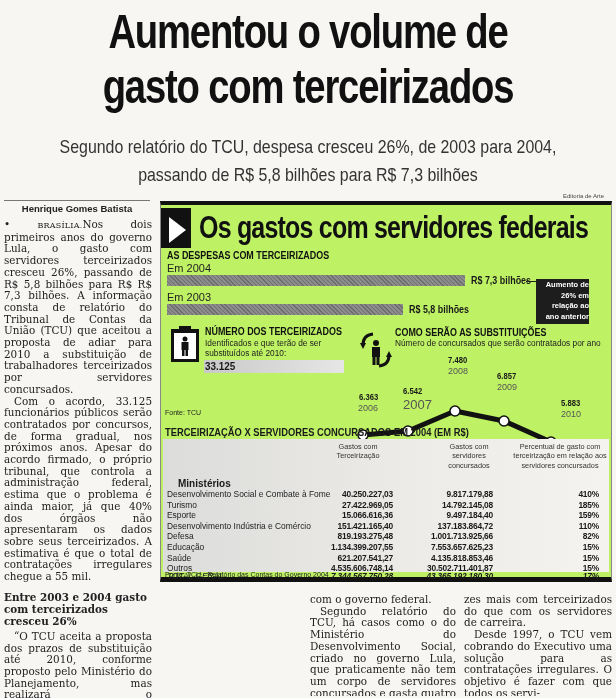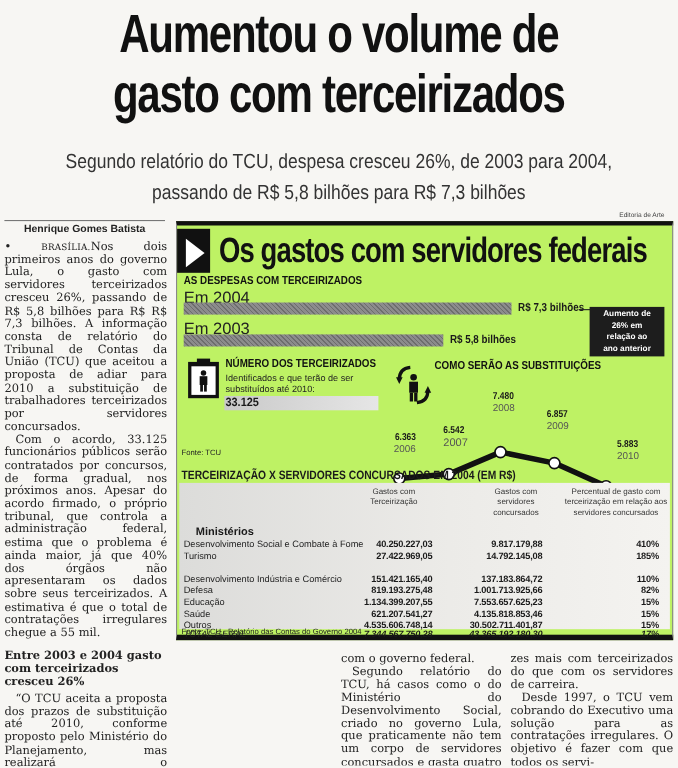"Em 2004" .small-label { font-size: 15px -> 11px }
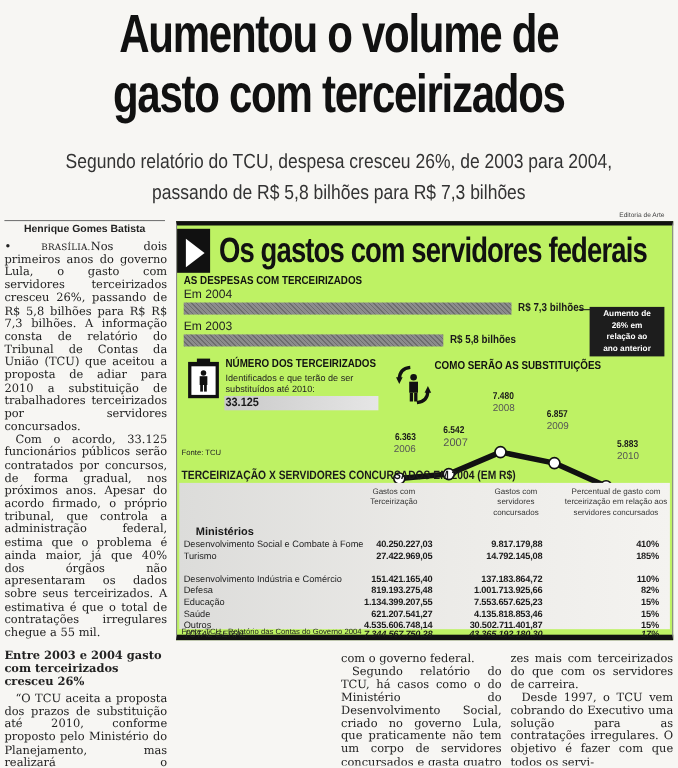"Aumento de" .callout { text-align: center -> right; width: 68px -> 53px }
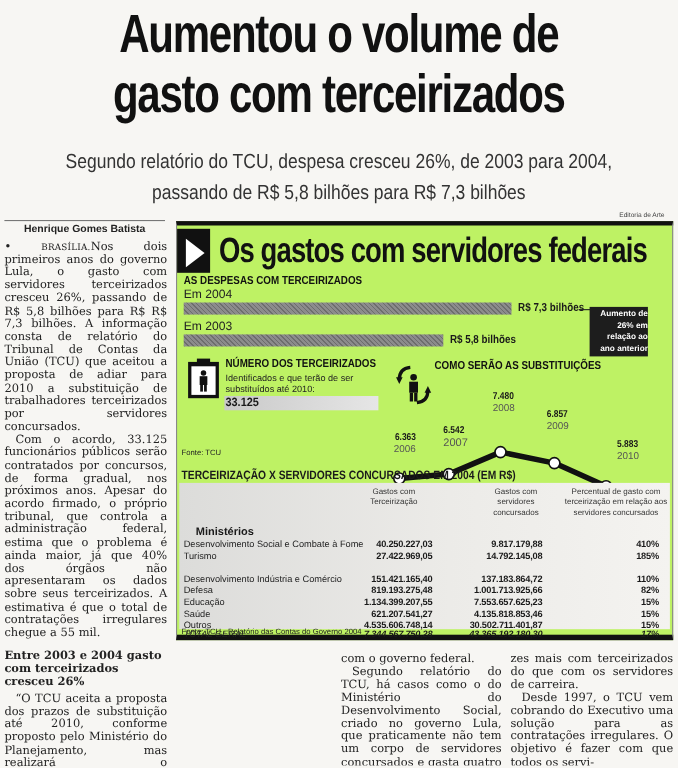"Número de concursados que serão" div.small-label { html: none -> <div>Número de concursados que serão contratados por ano</div> }
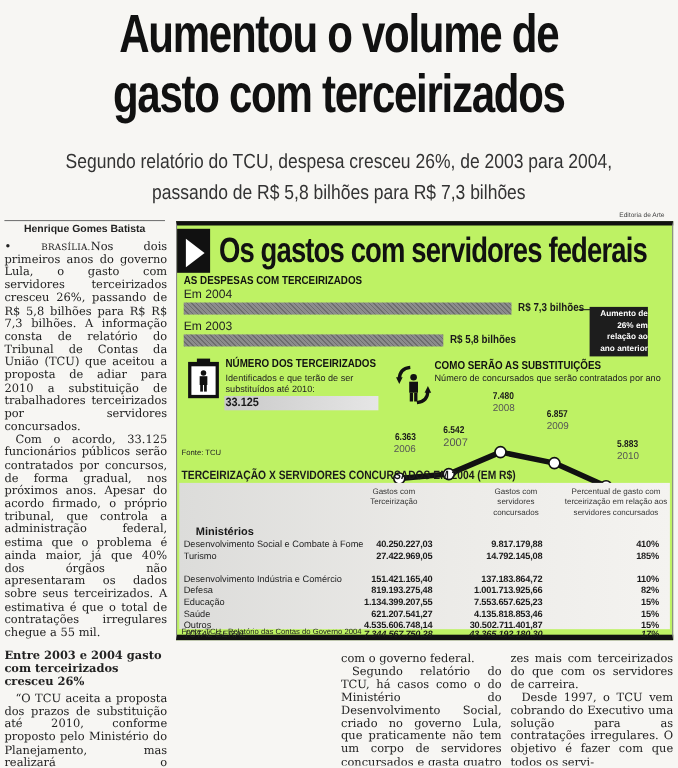"2007" div.small-label { font-size: 10px -> 13px }
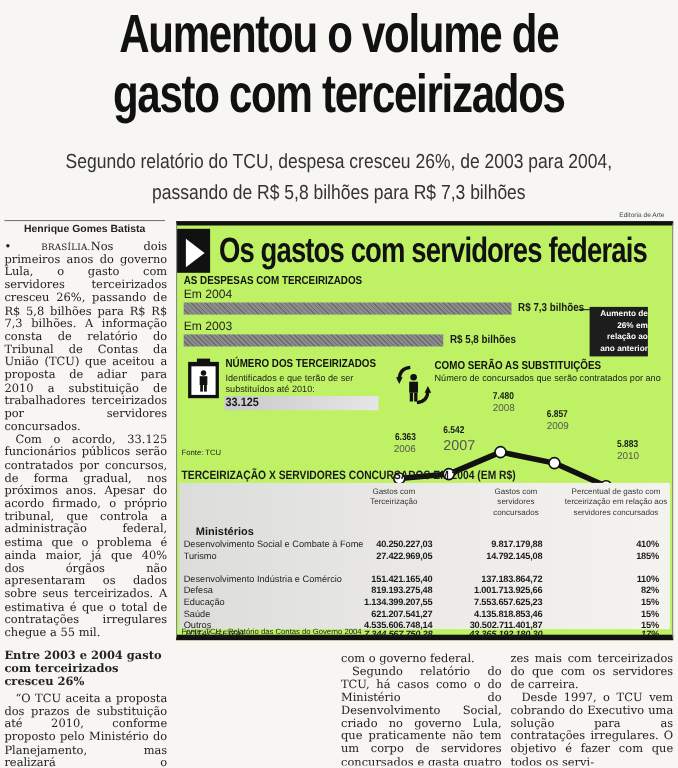"Esporte" div.t-row { html: none -> <div> <span>Esporte</span> <span>15.066.616,36</span> <span>9.497.184,40</span> <span>159%</span> </div> }
